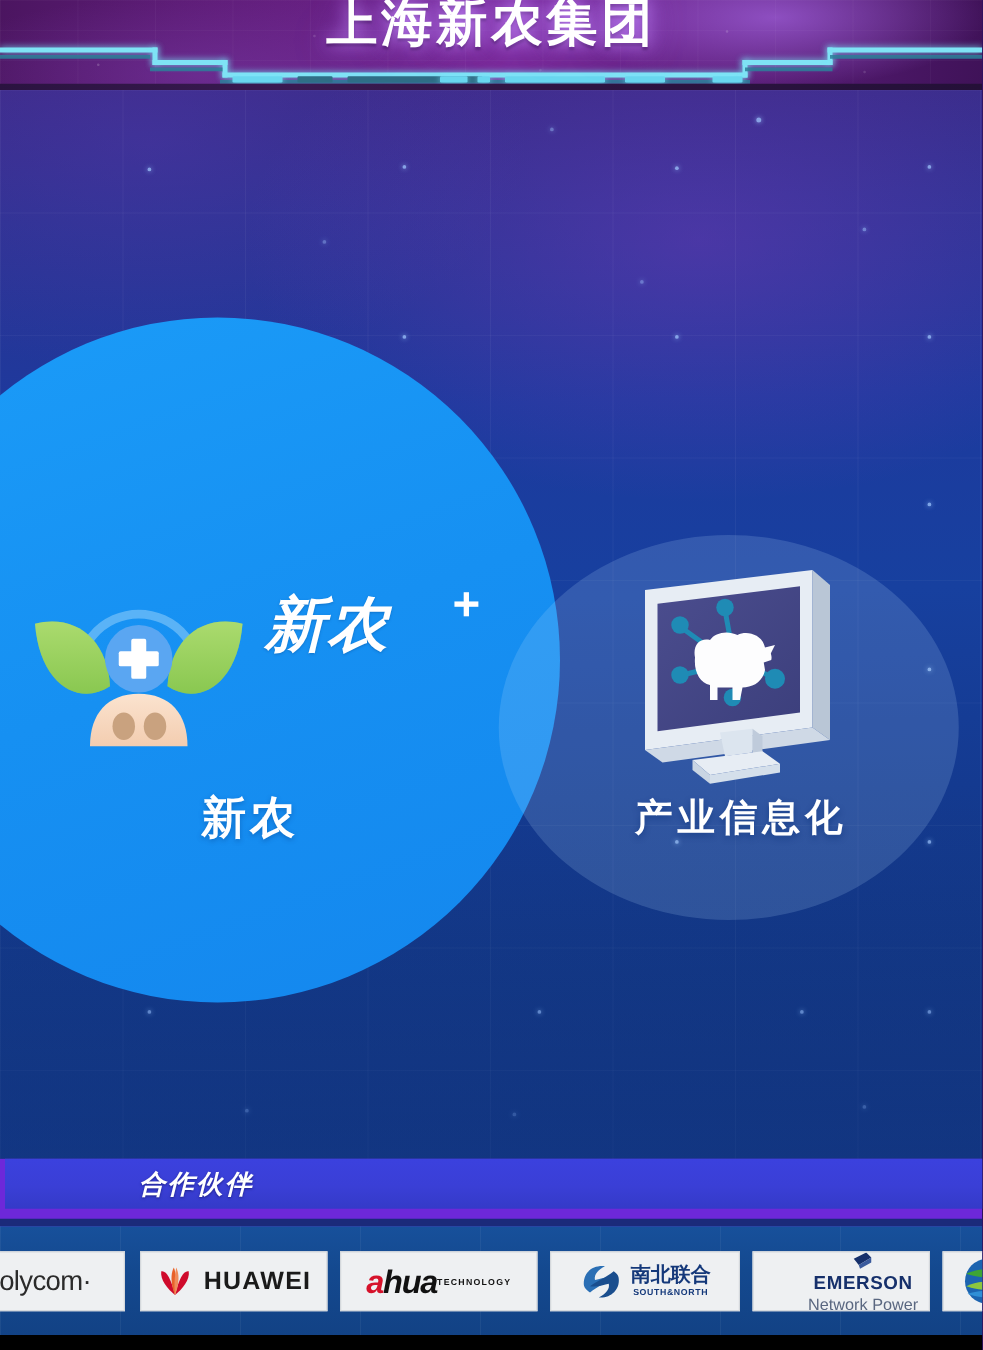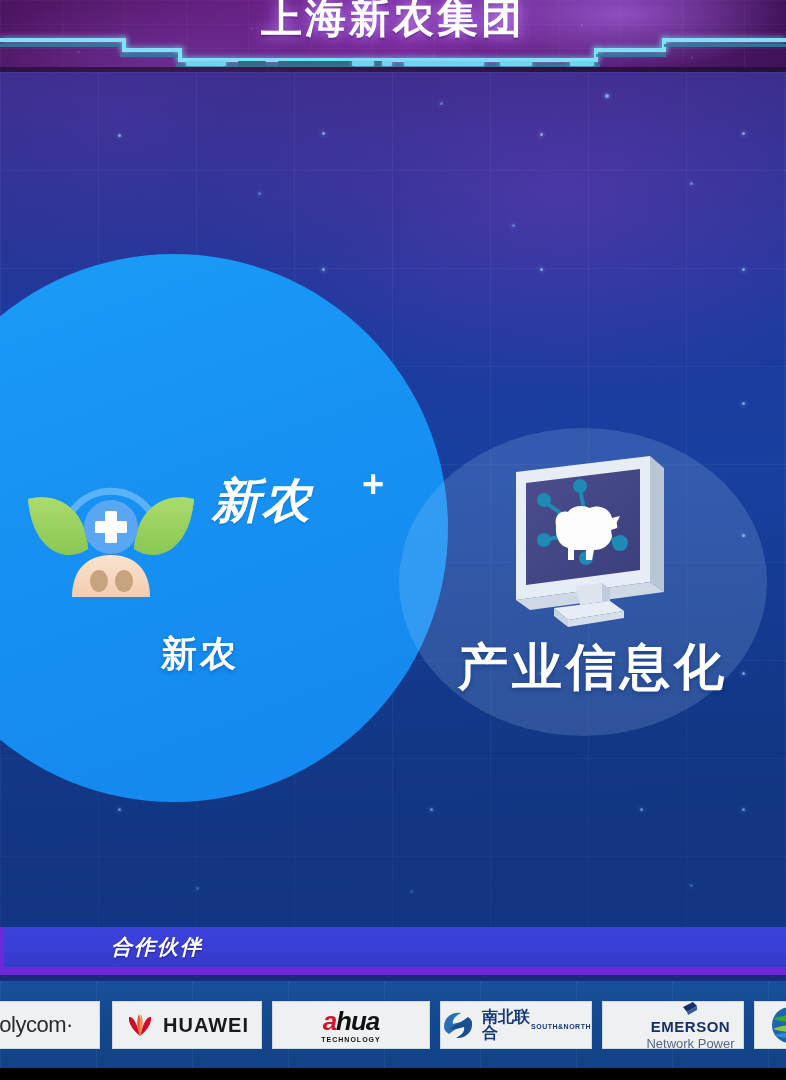"产业信息化" .label-right { font-size: 50px -> 30px }
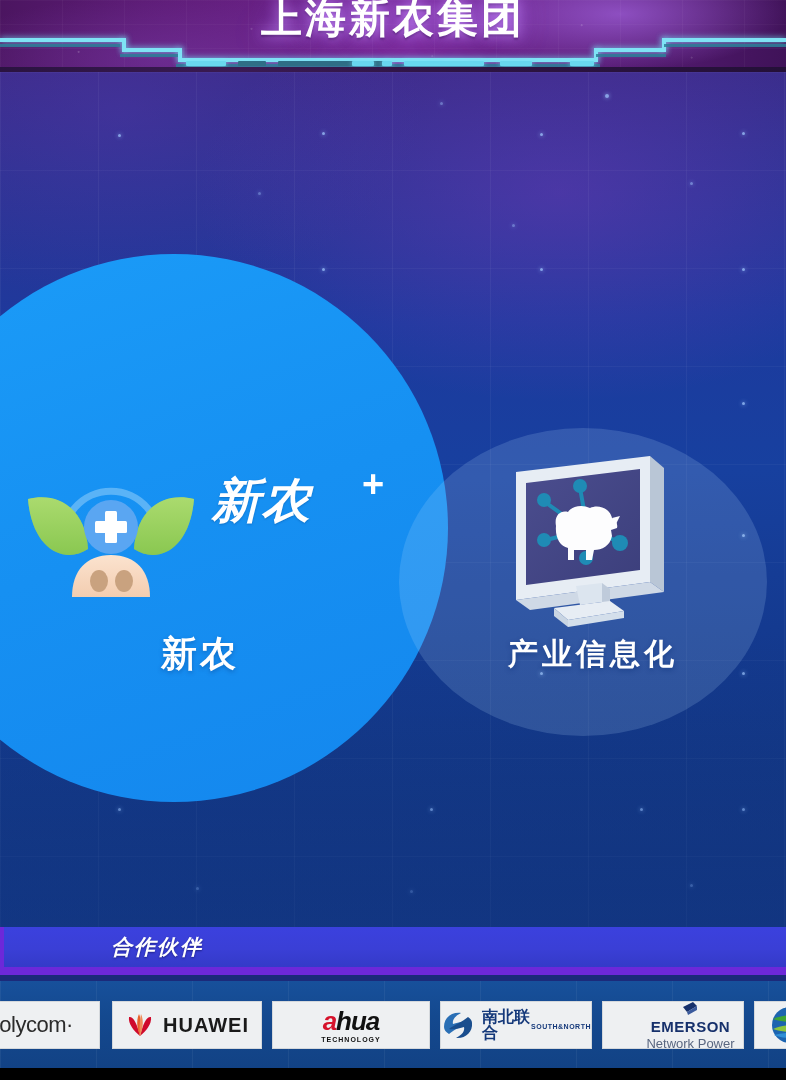"ahua" .lg-dahua-wrap { flex-direction: column -> row }
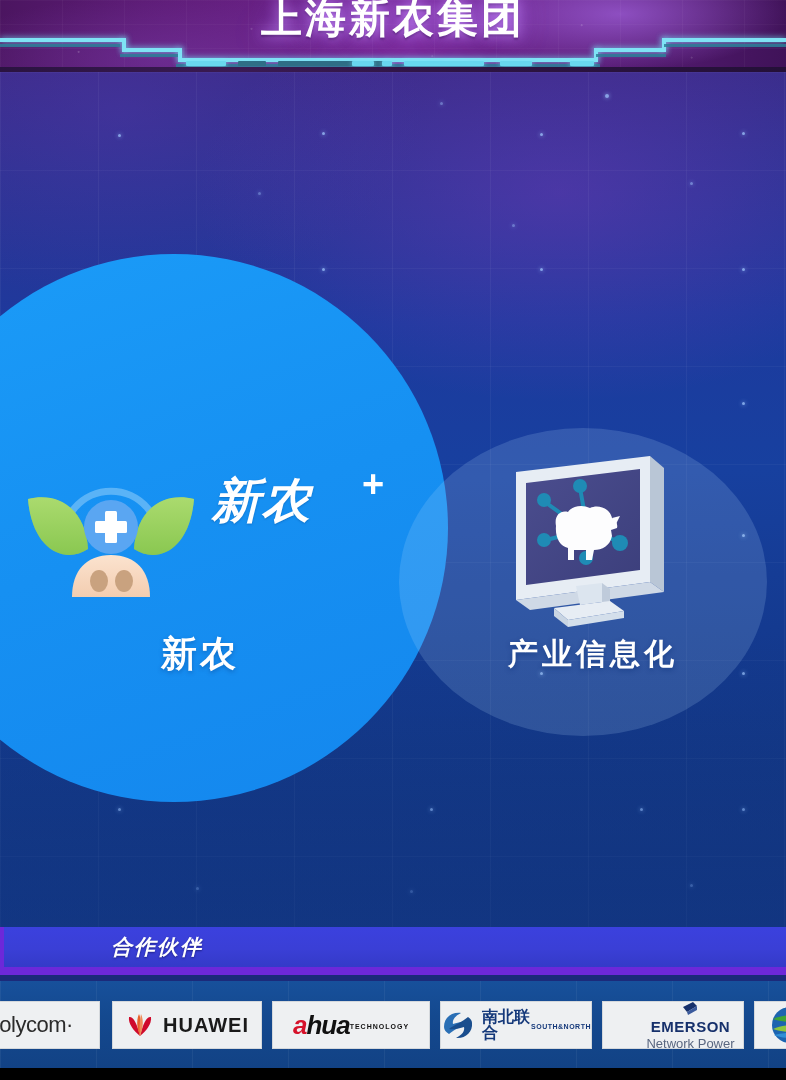"南北联合" .lg-sn-wrap { flex-direction: none -> column }
